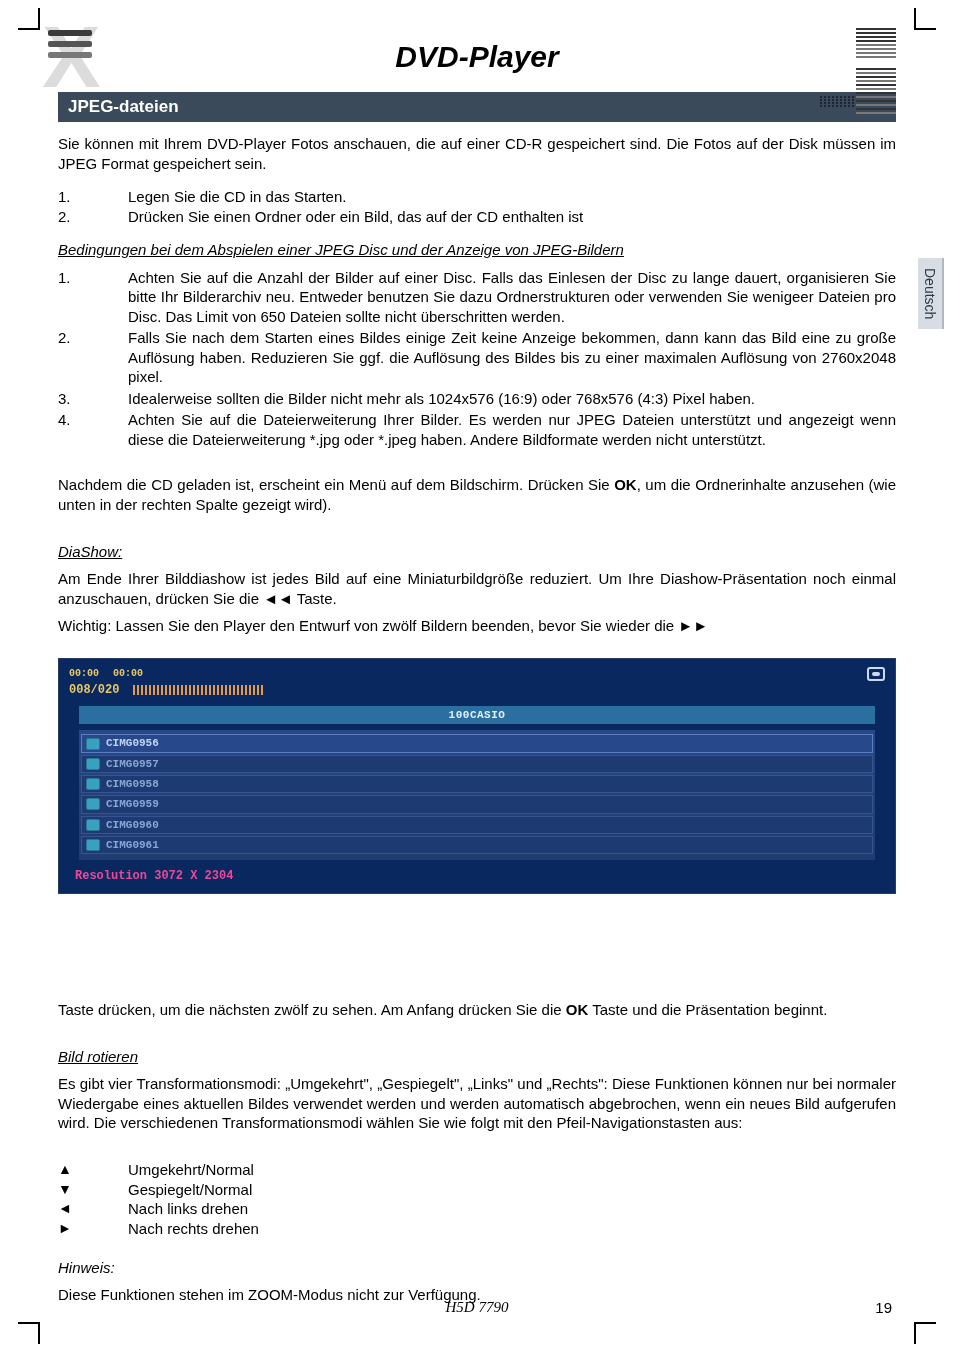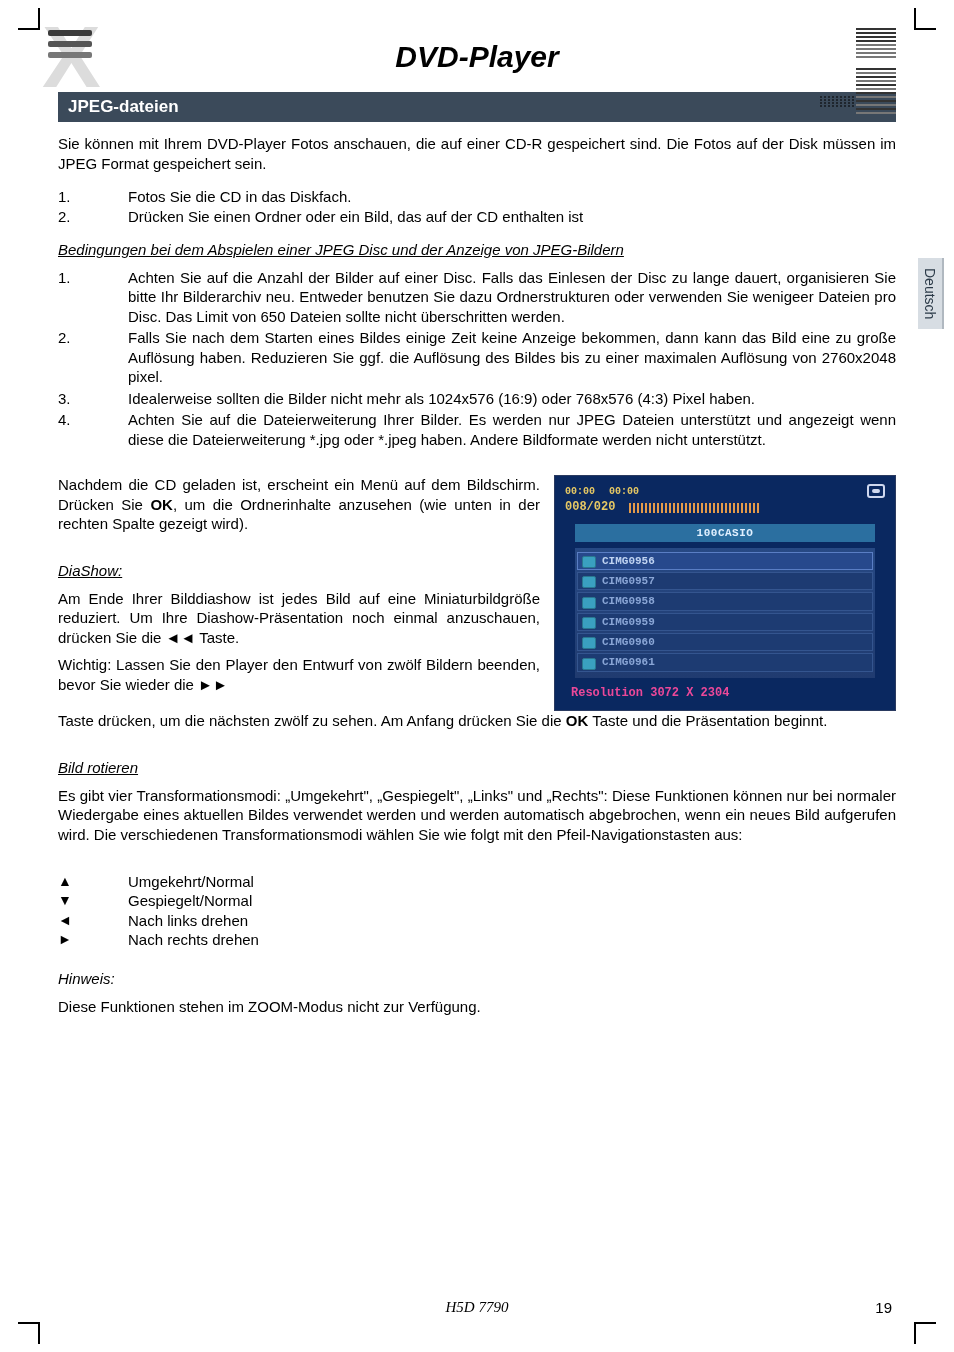"Fotos Sie die CD in" div.txt { text: Fotos Sie die CD in das Diskfach -> Legen Sie die CD in das Starten }
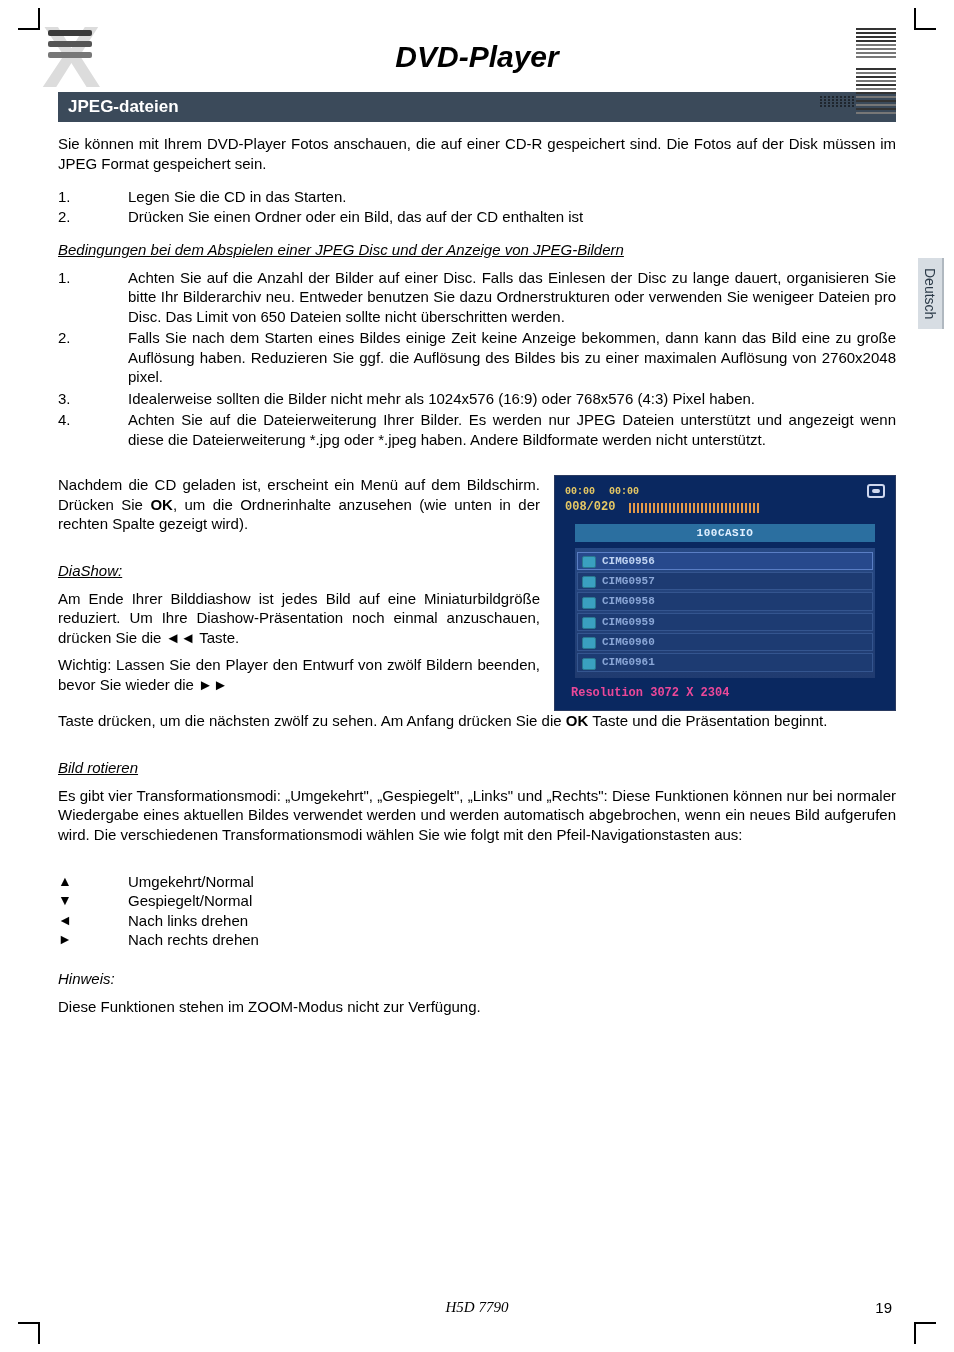"Nachdem die CD geladen ist," .two-col { flex-direction: none -> column }
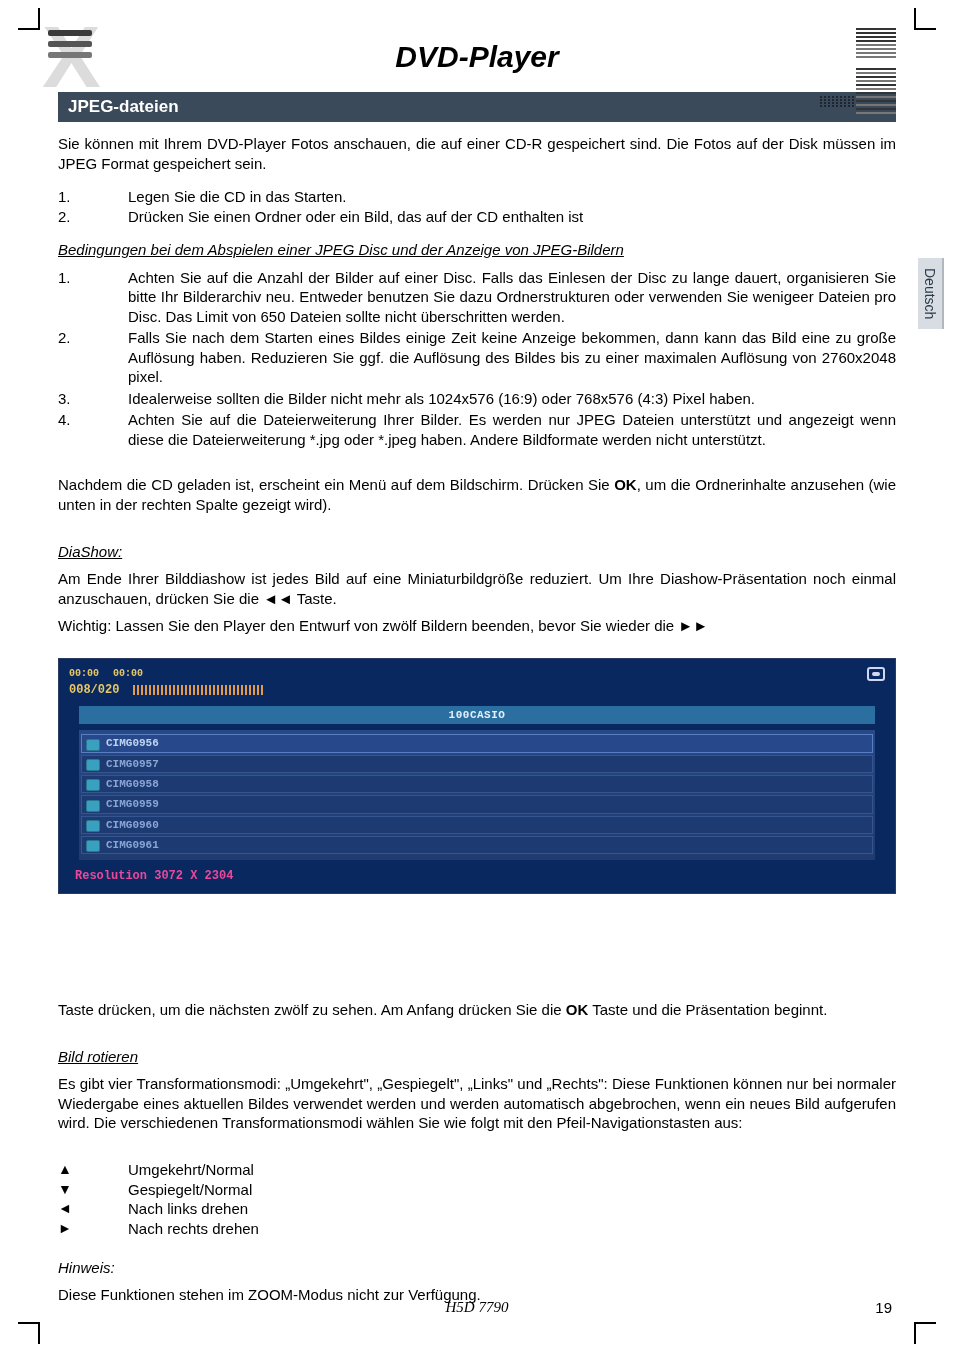"CIMG0956" .screenshot .fileitem { align-items: flex-end -> center }
